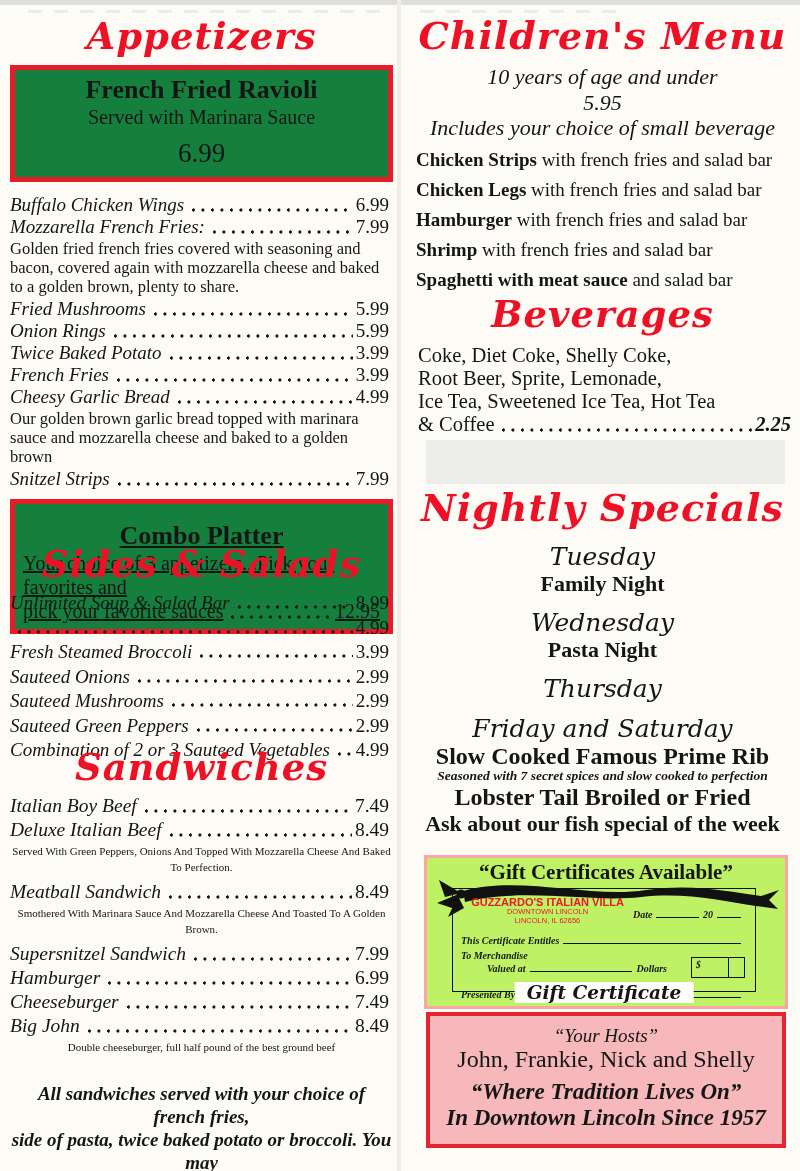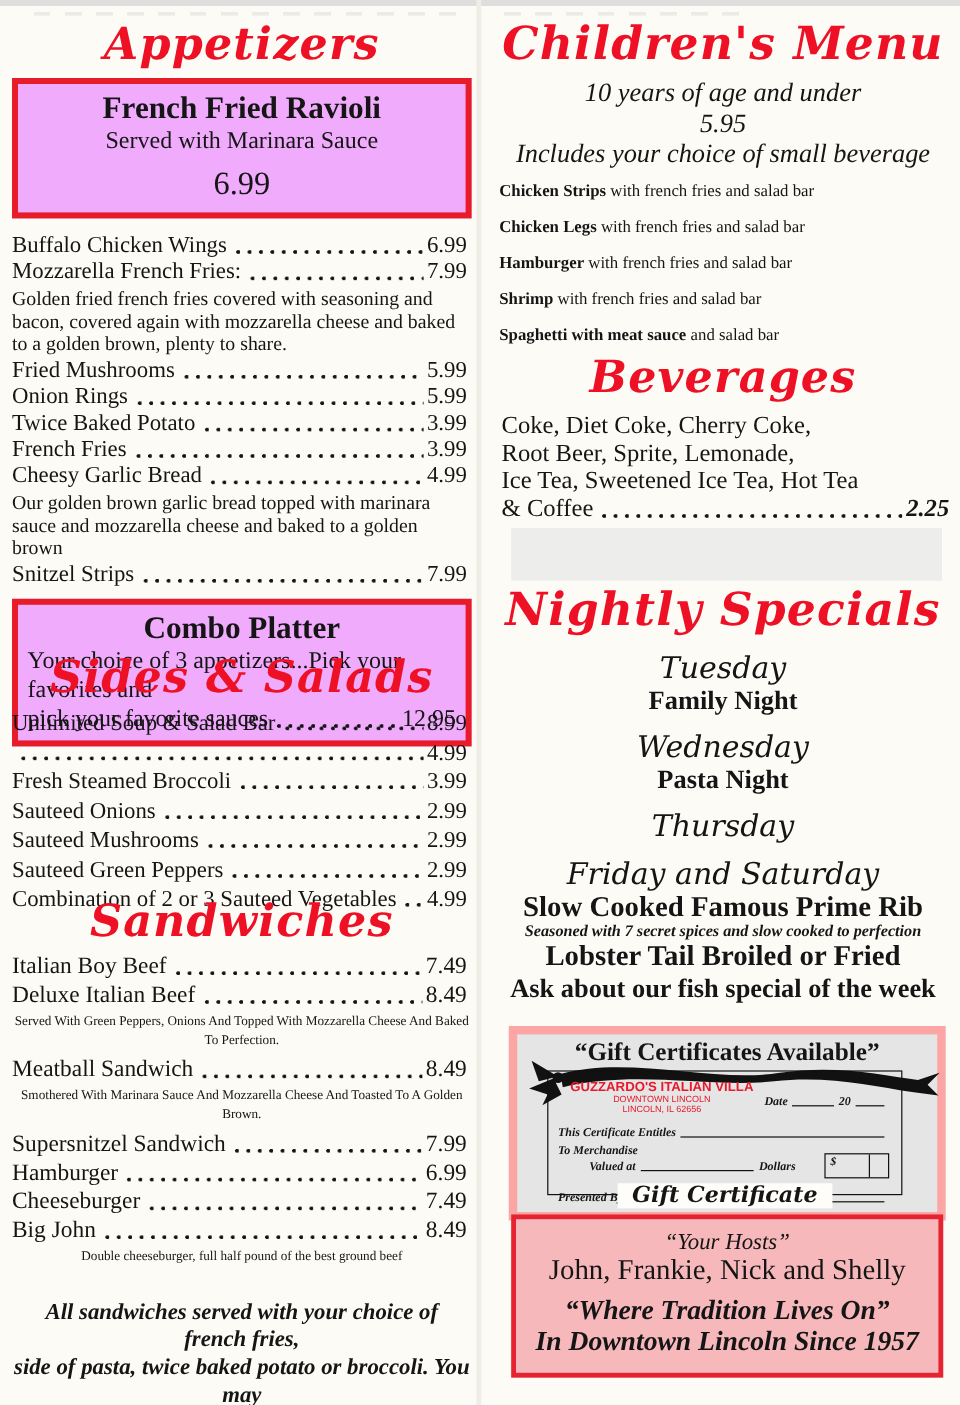"French Fried Ravioli" .pinkbox { background: #f0abfc -> #15803d }
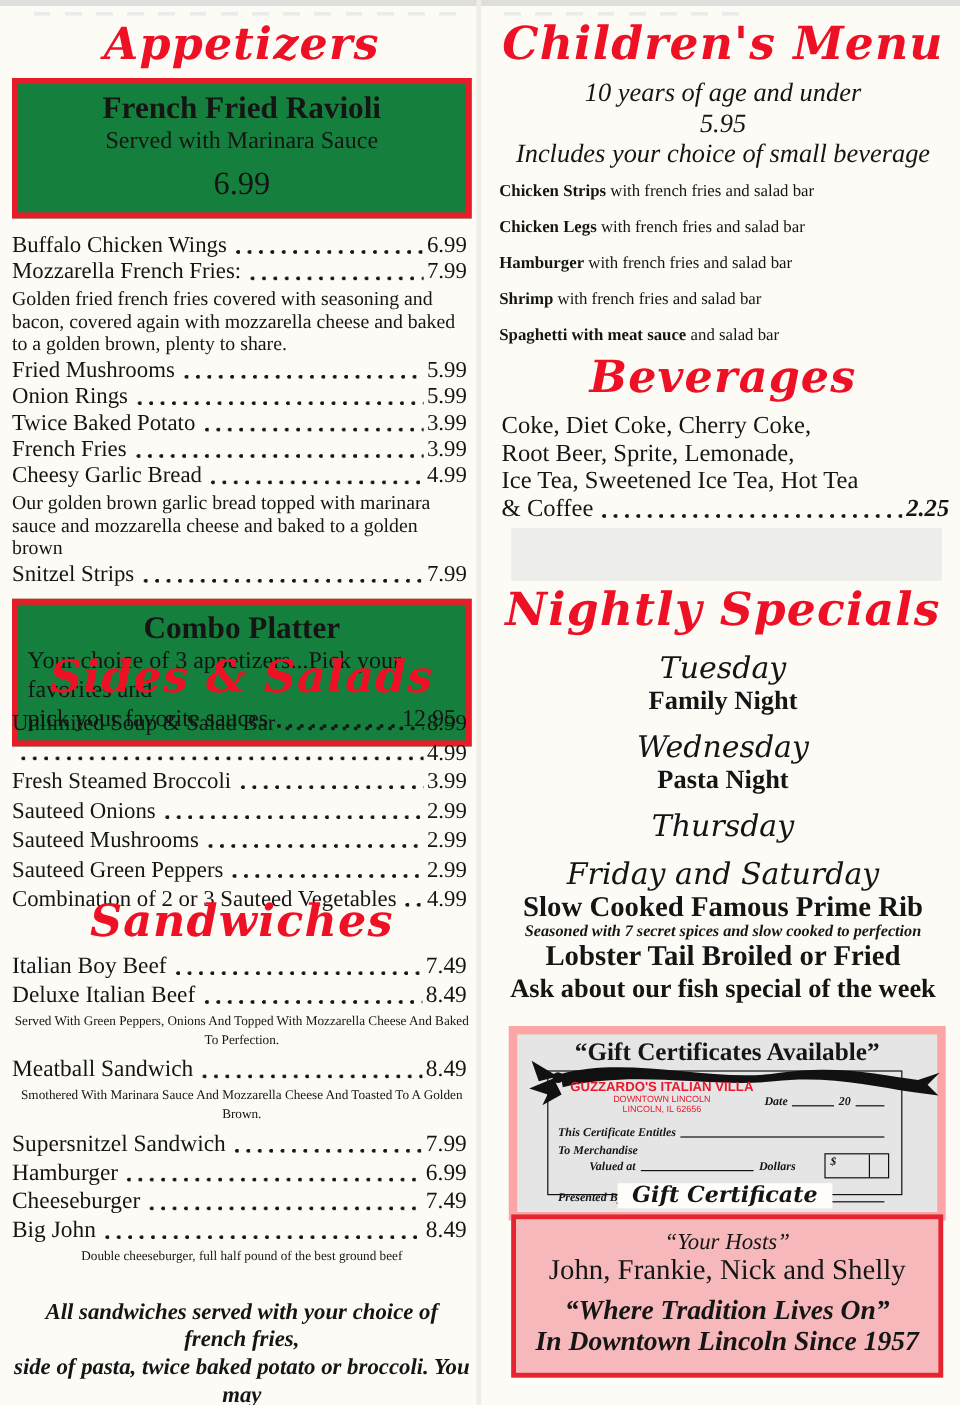"Chicken Strips with french fries" .kids-row { font-size: 14px -> 19px }
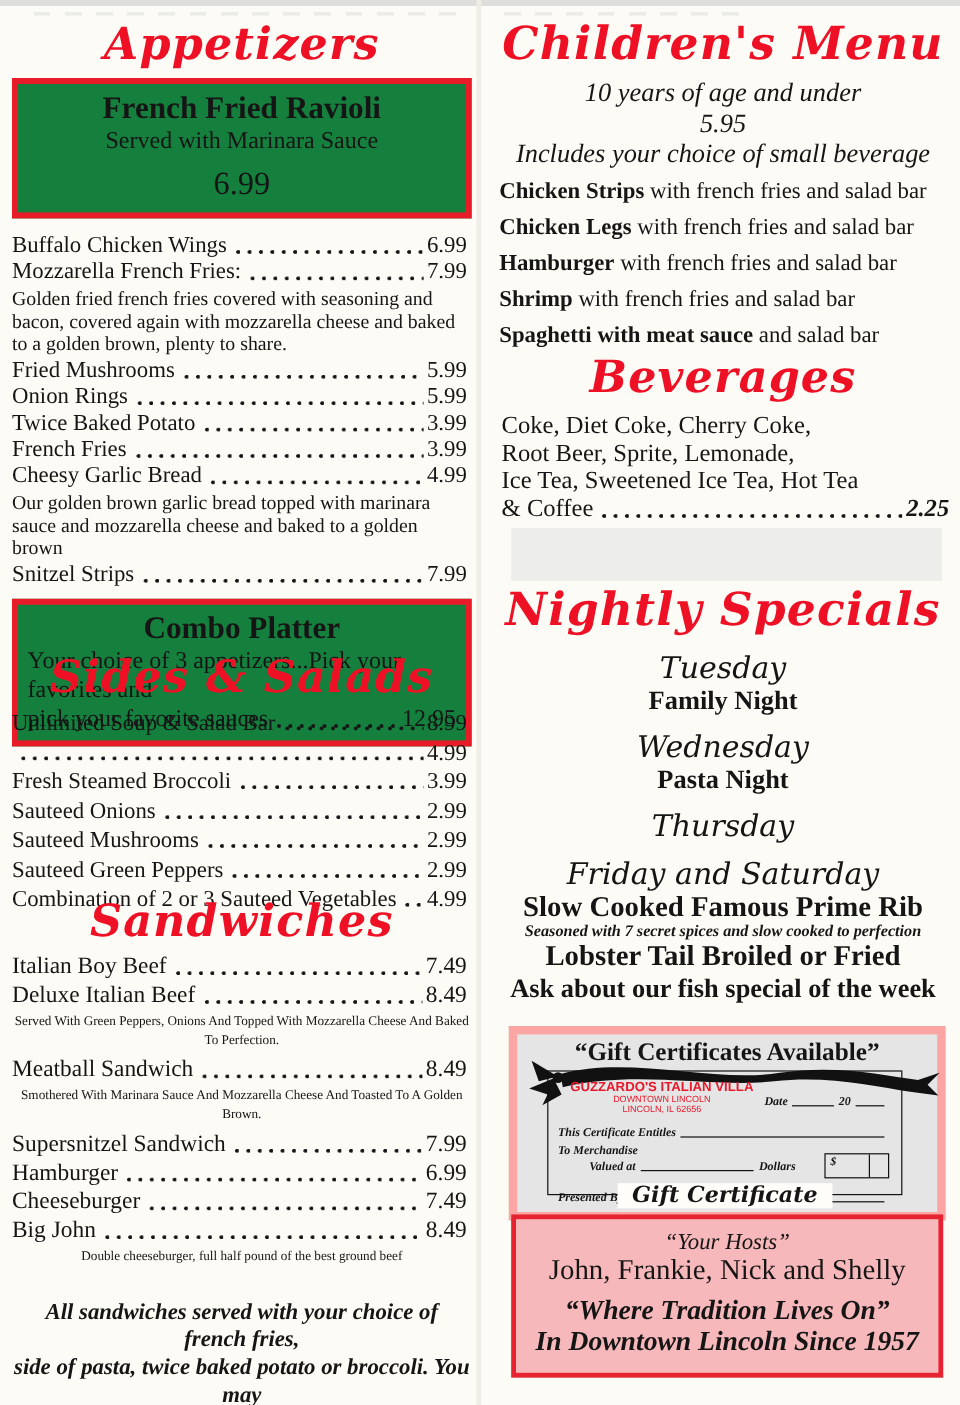"Buffalo Chicken Wings" .mrow .nm { font-style: none -> italic }
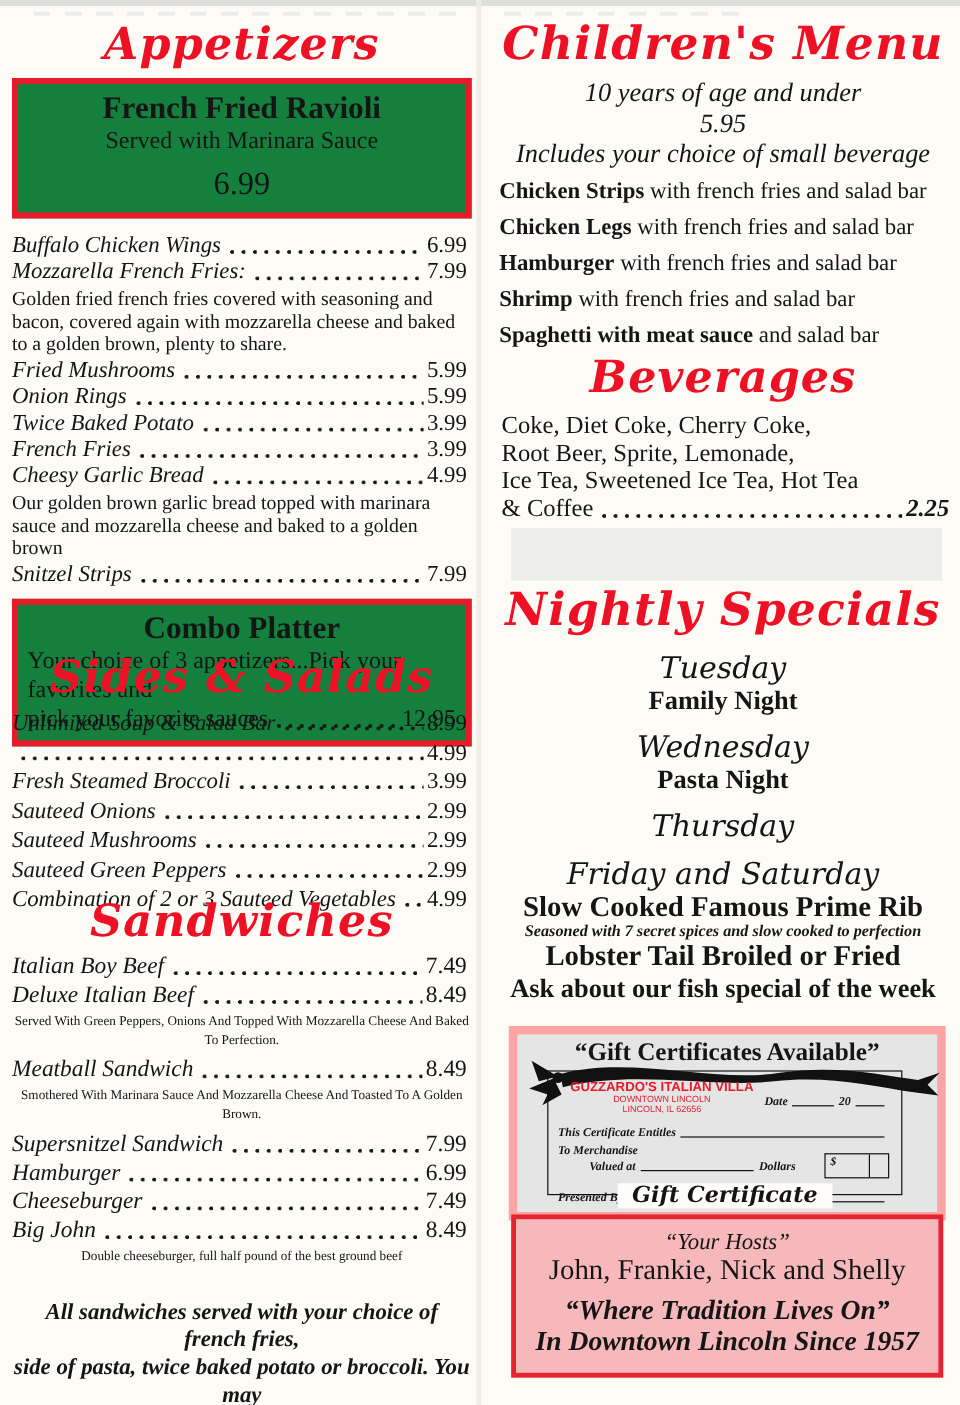"Coke, Diet Coke, Cherry Coke," div.bev-line { text: Cherry -> Shelly }
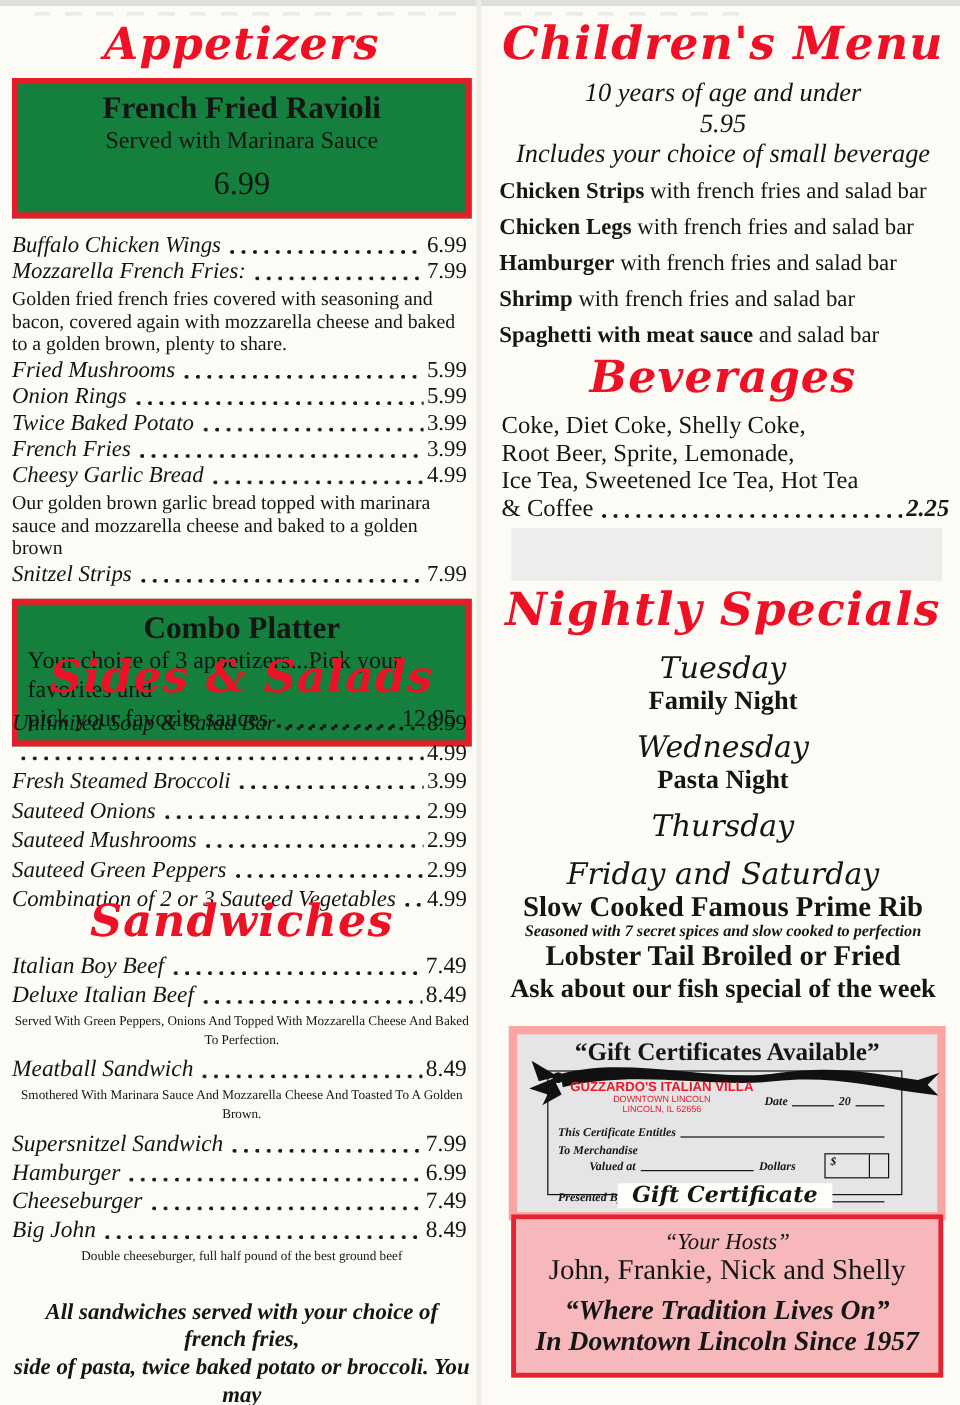"Combo Platter" .combo { padding: 4px 8px 6px -> 16px 8px 6px; text-decoration: none -> underline }
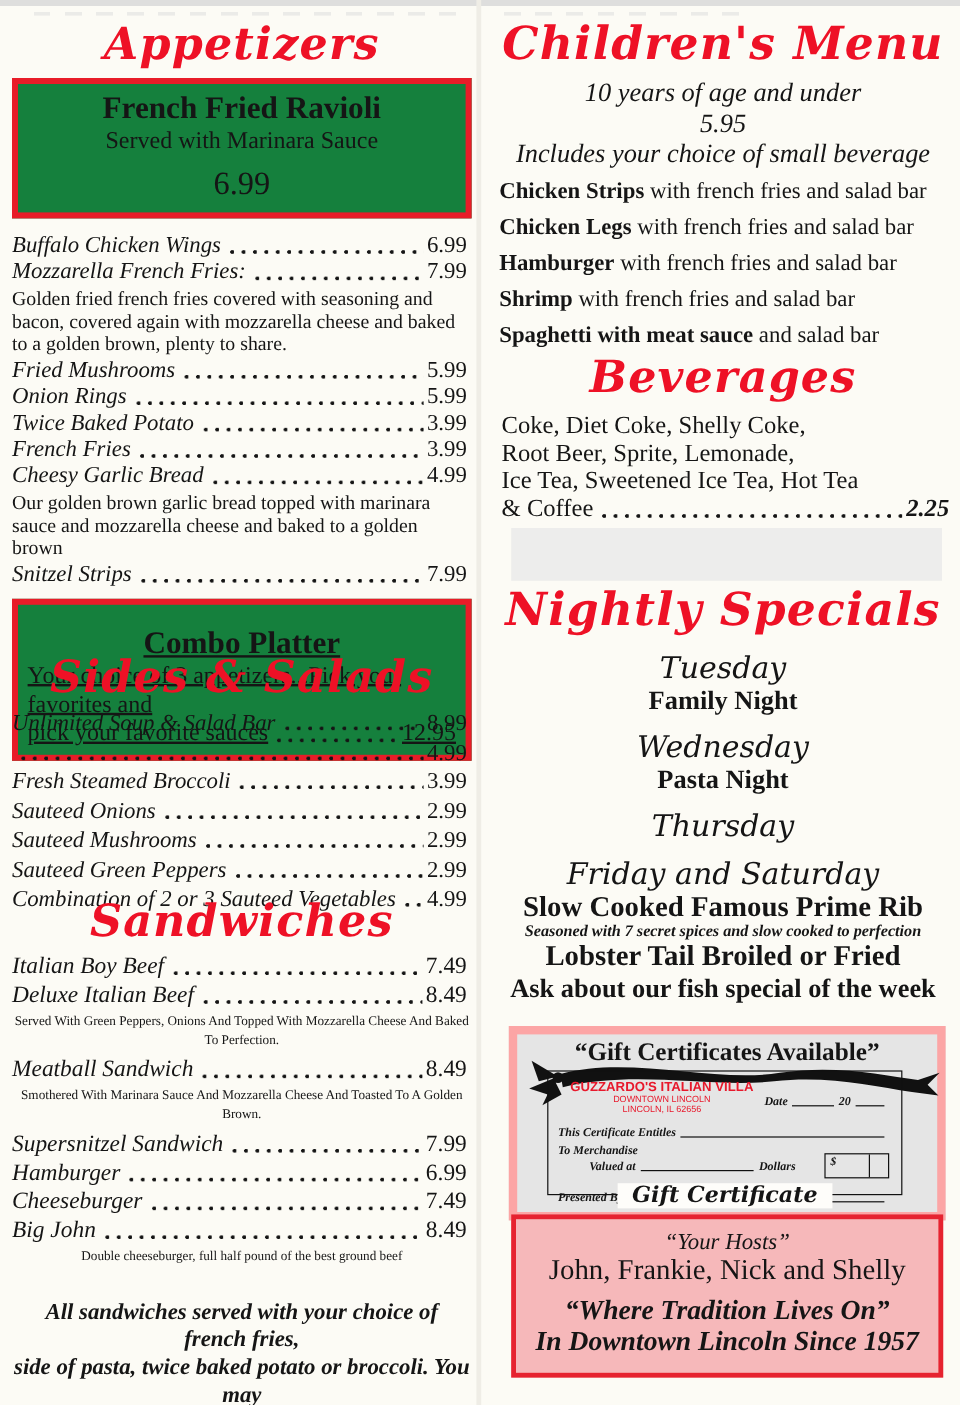"“Gift Certificates Available”" .gift { background: #e5e5e5 -> #bef264; border: 7px solid #fca5a5 -> 3px solid #fca5a5 }
